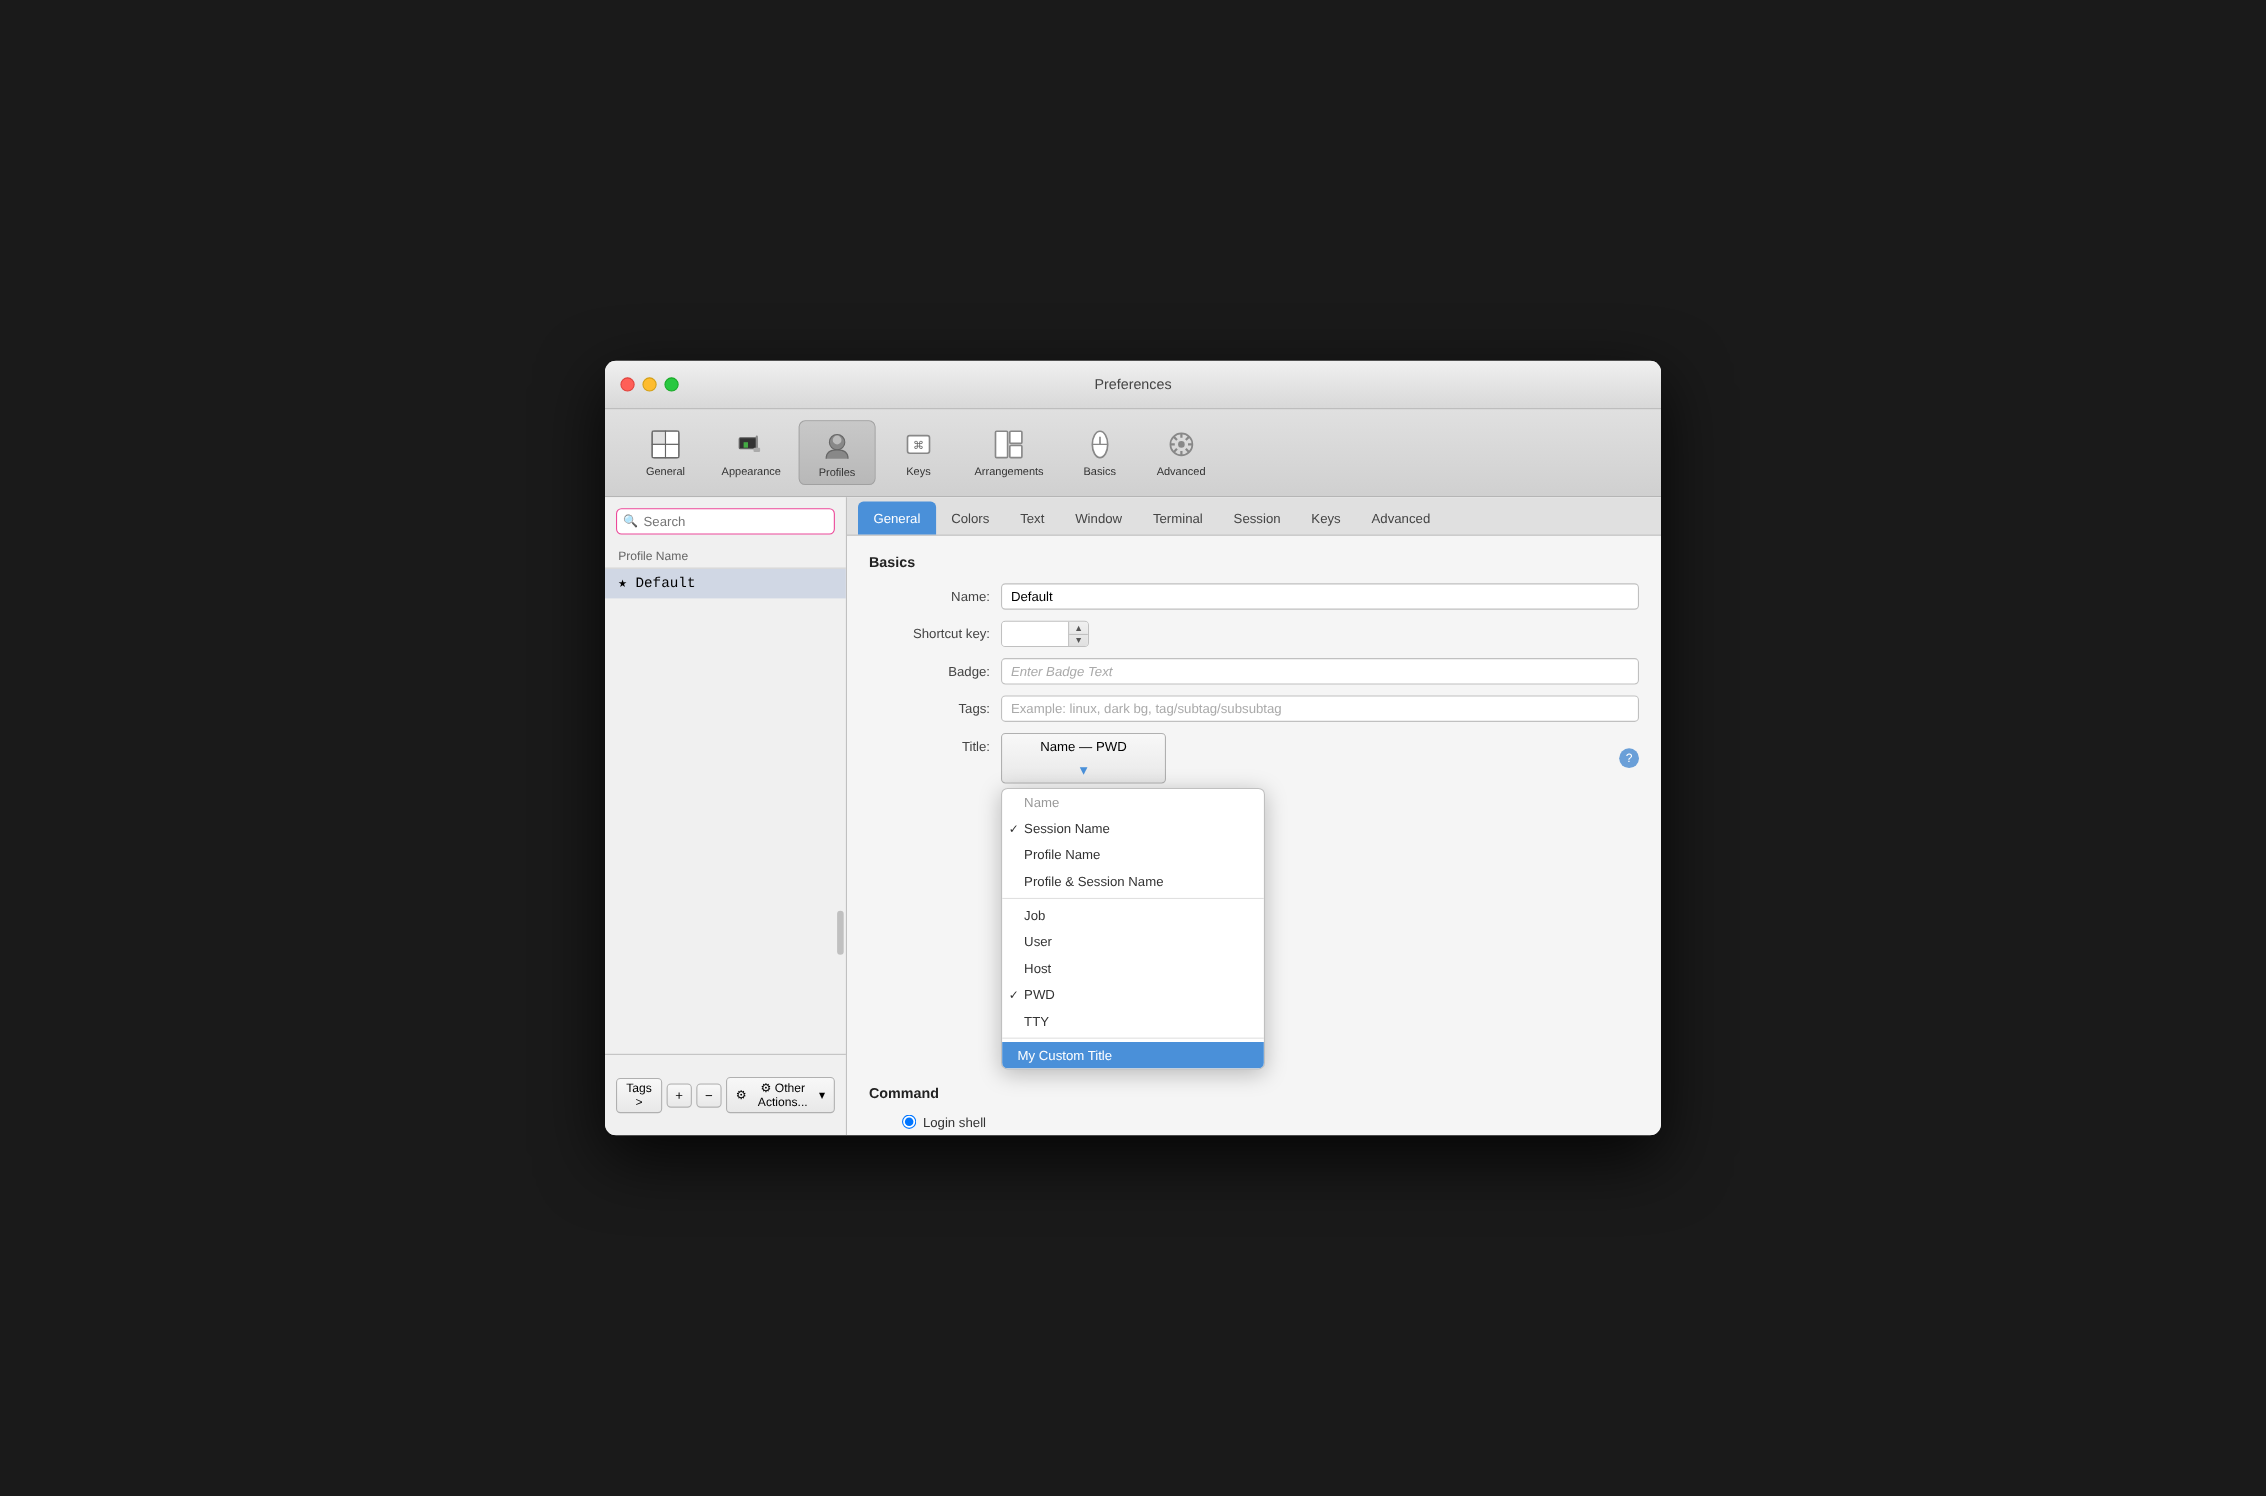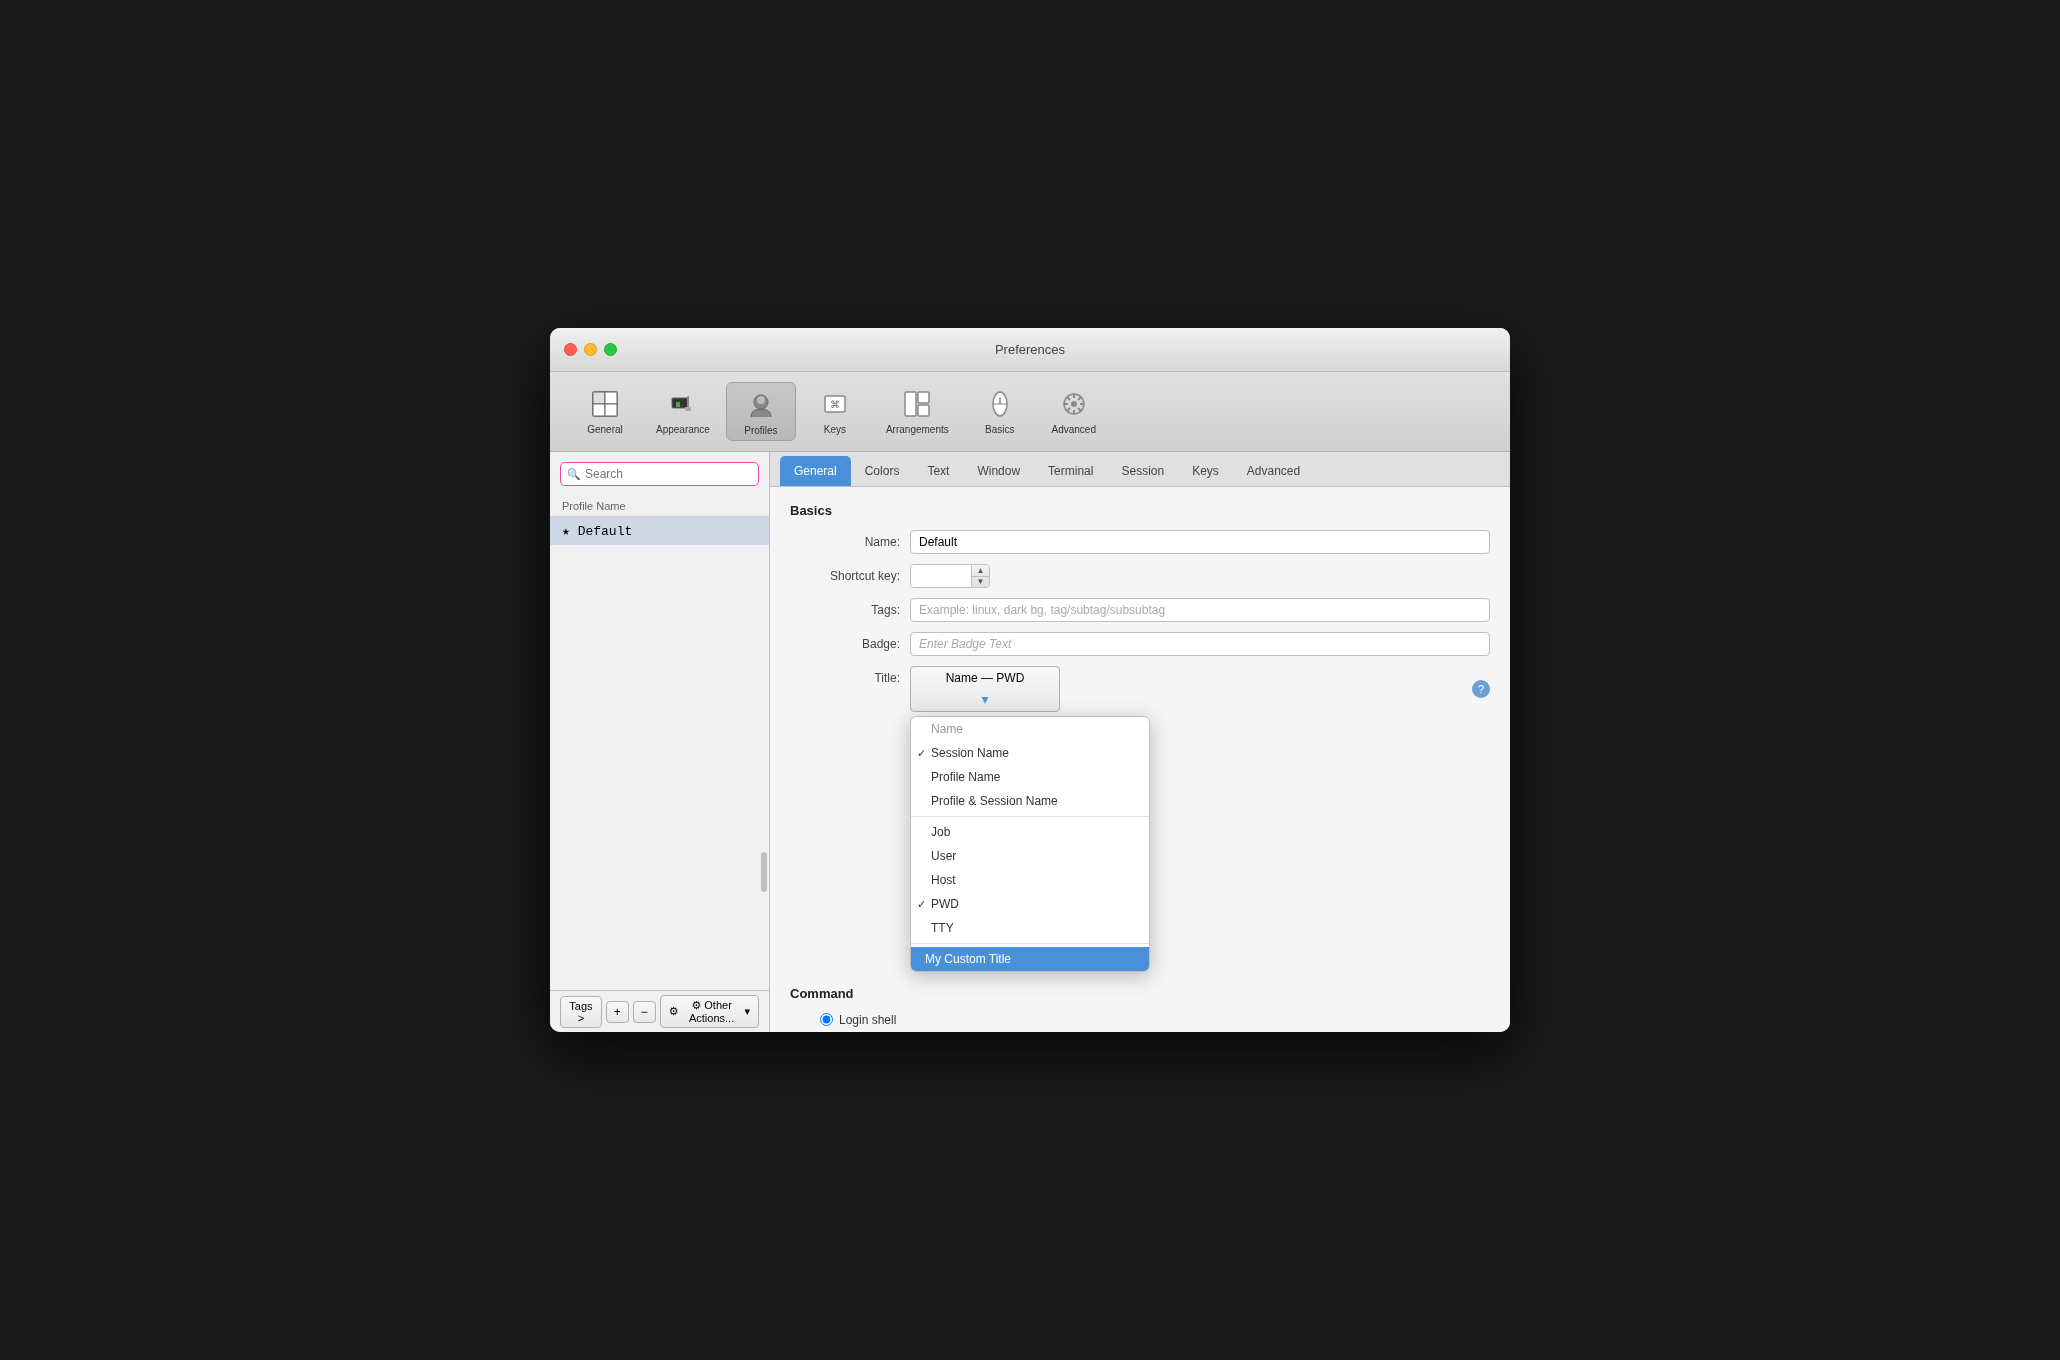"Tags:" div.form-row { order: before "Badge:" -> after "Badge:" }
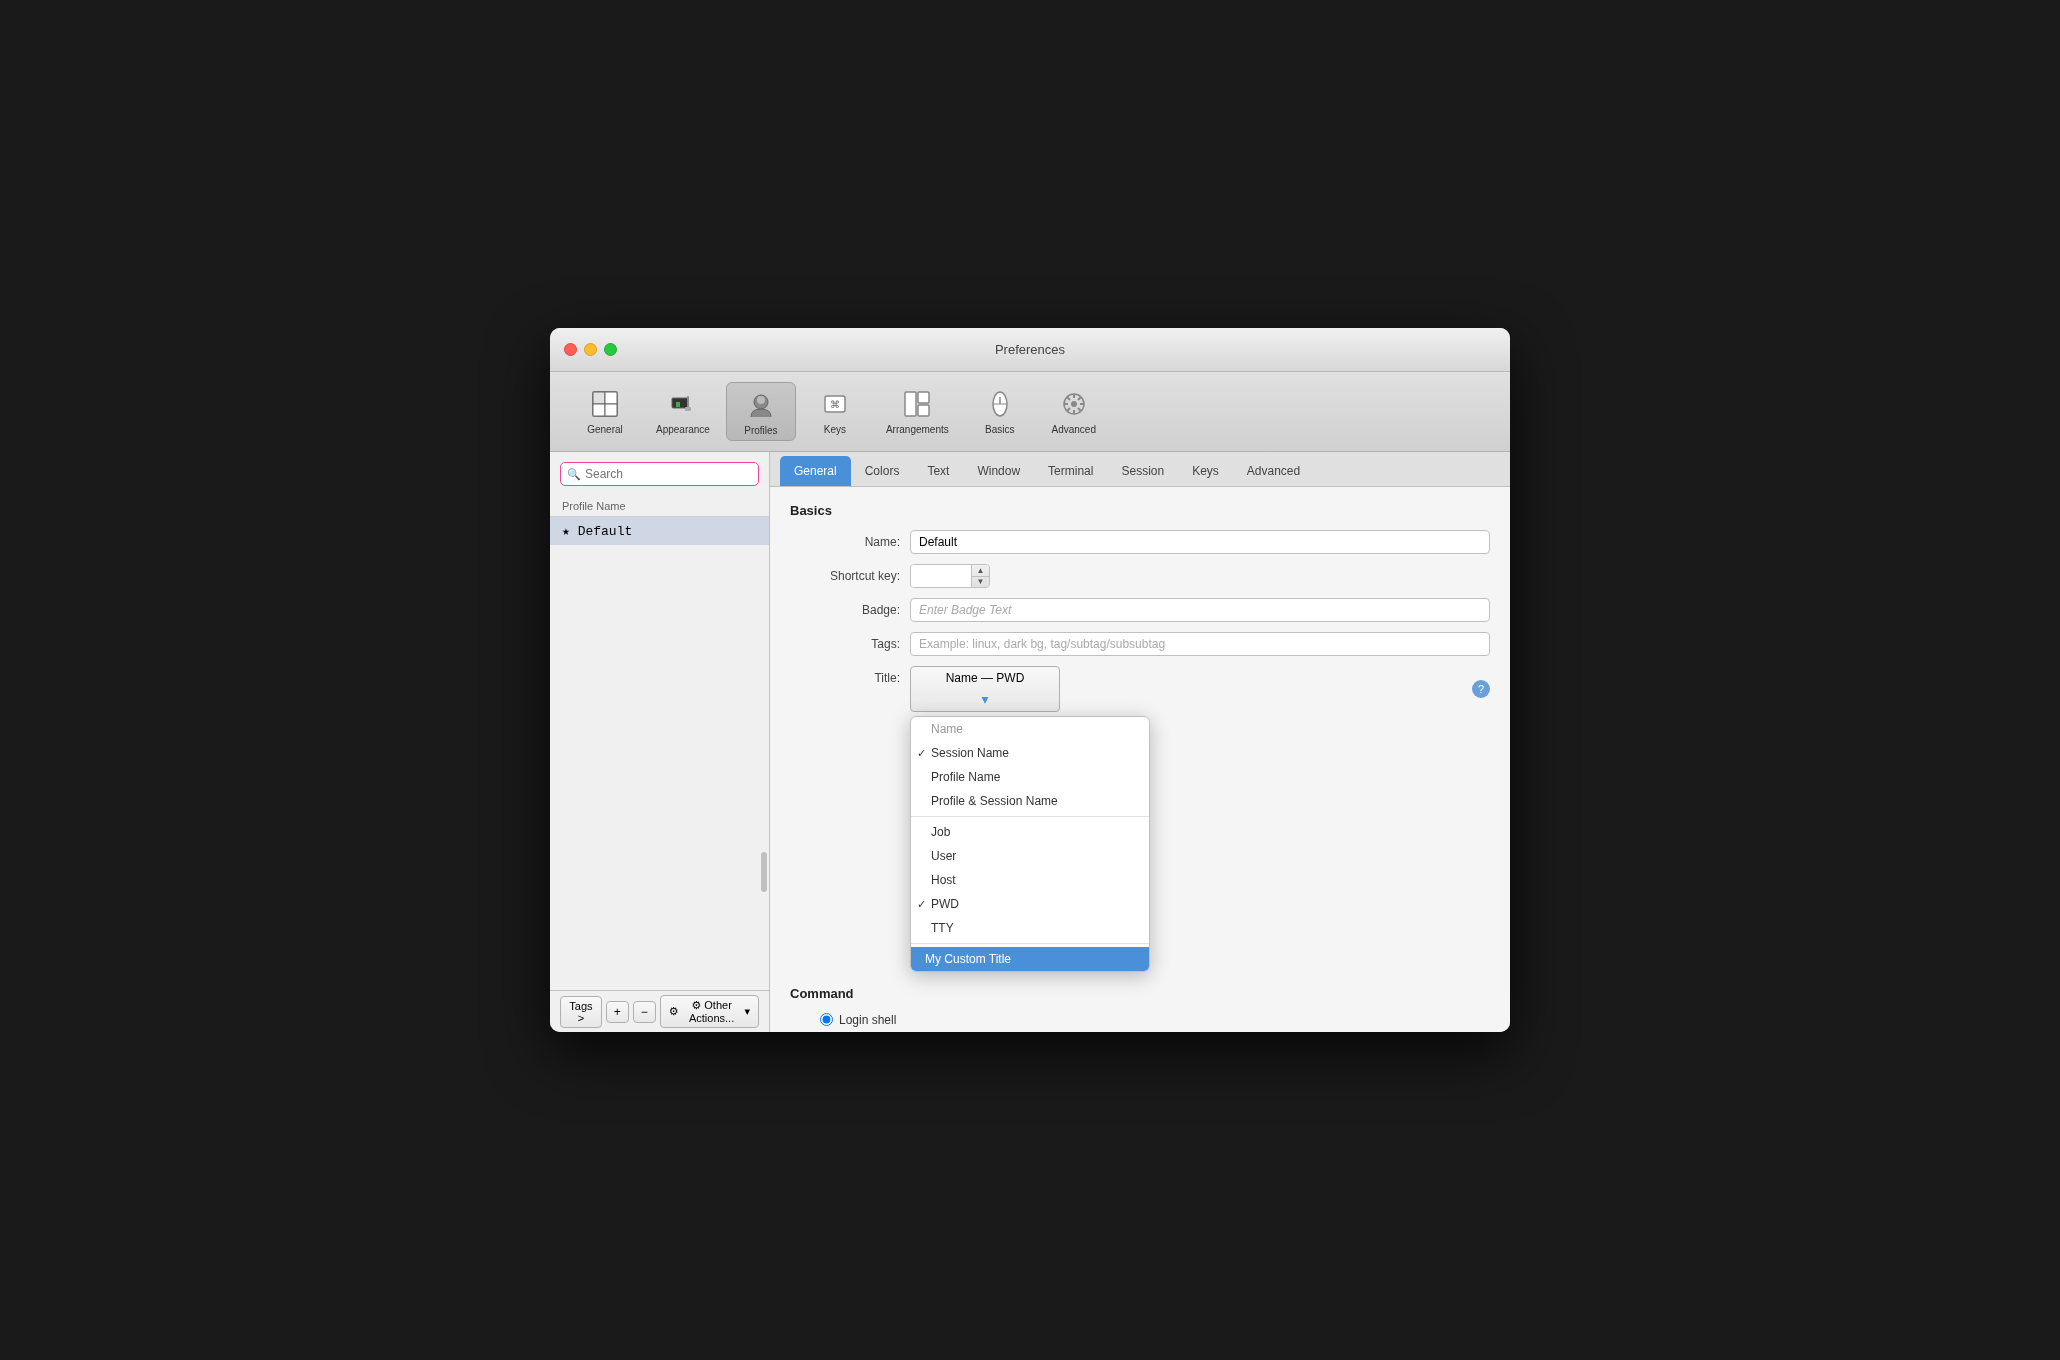"Tags >" .sidebar-footer { padding: 4px 10px -> 20px 10px }
